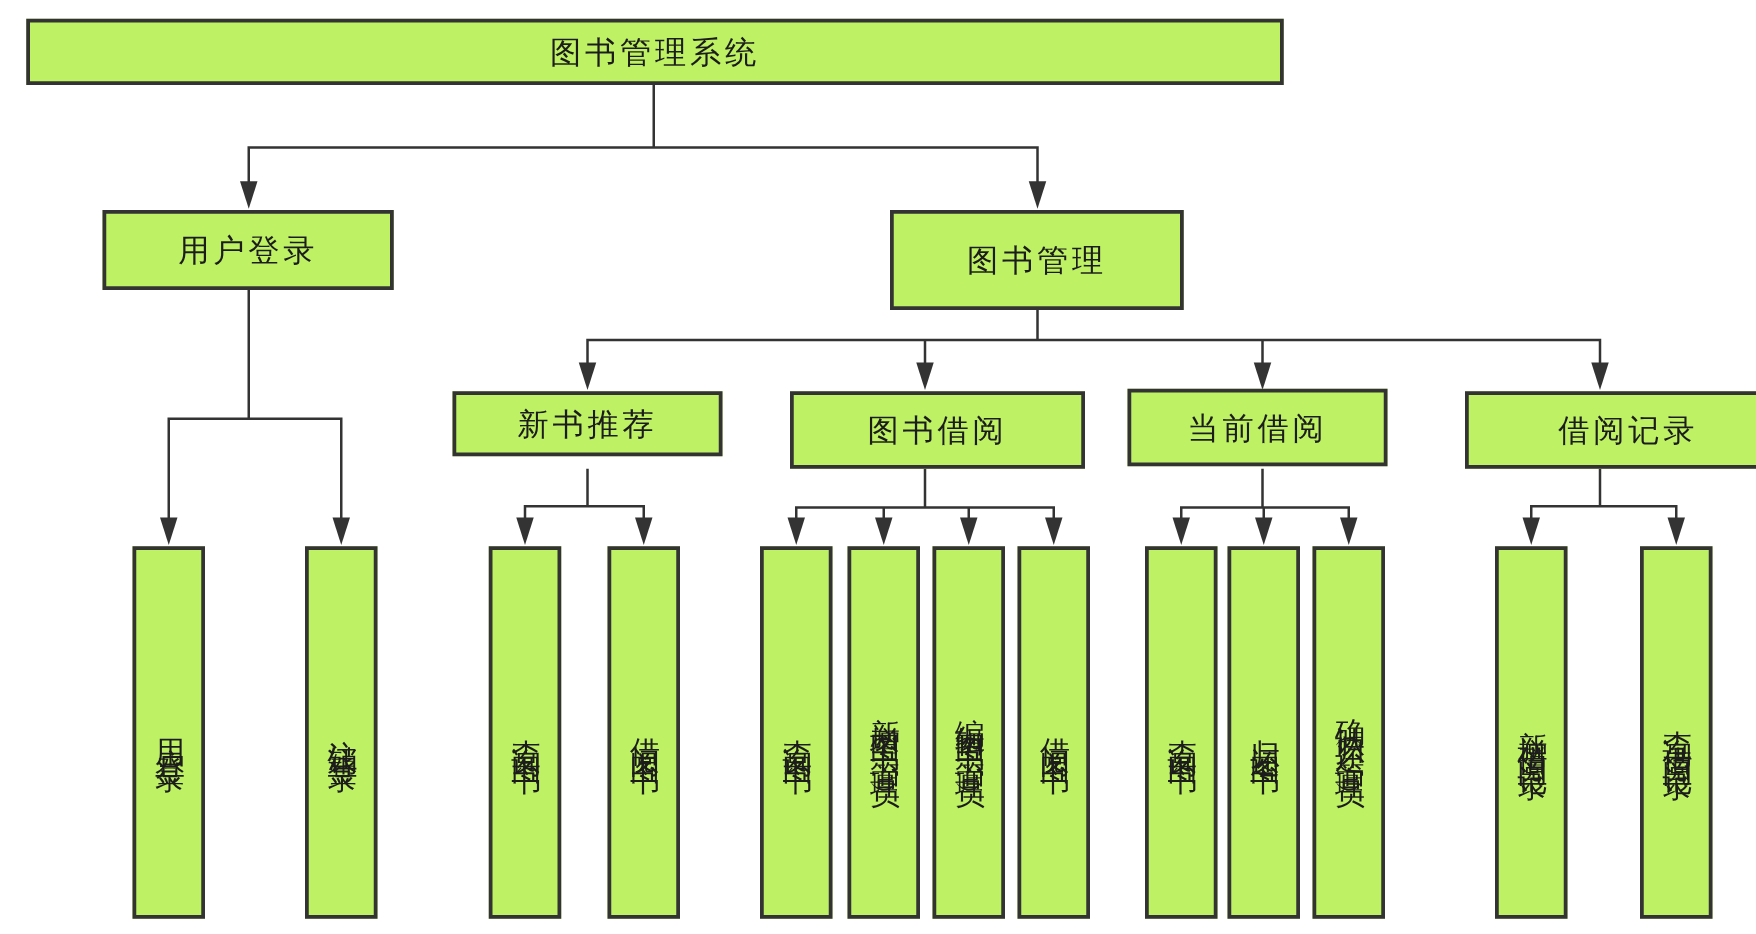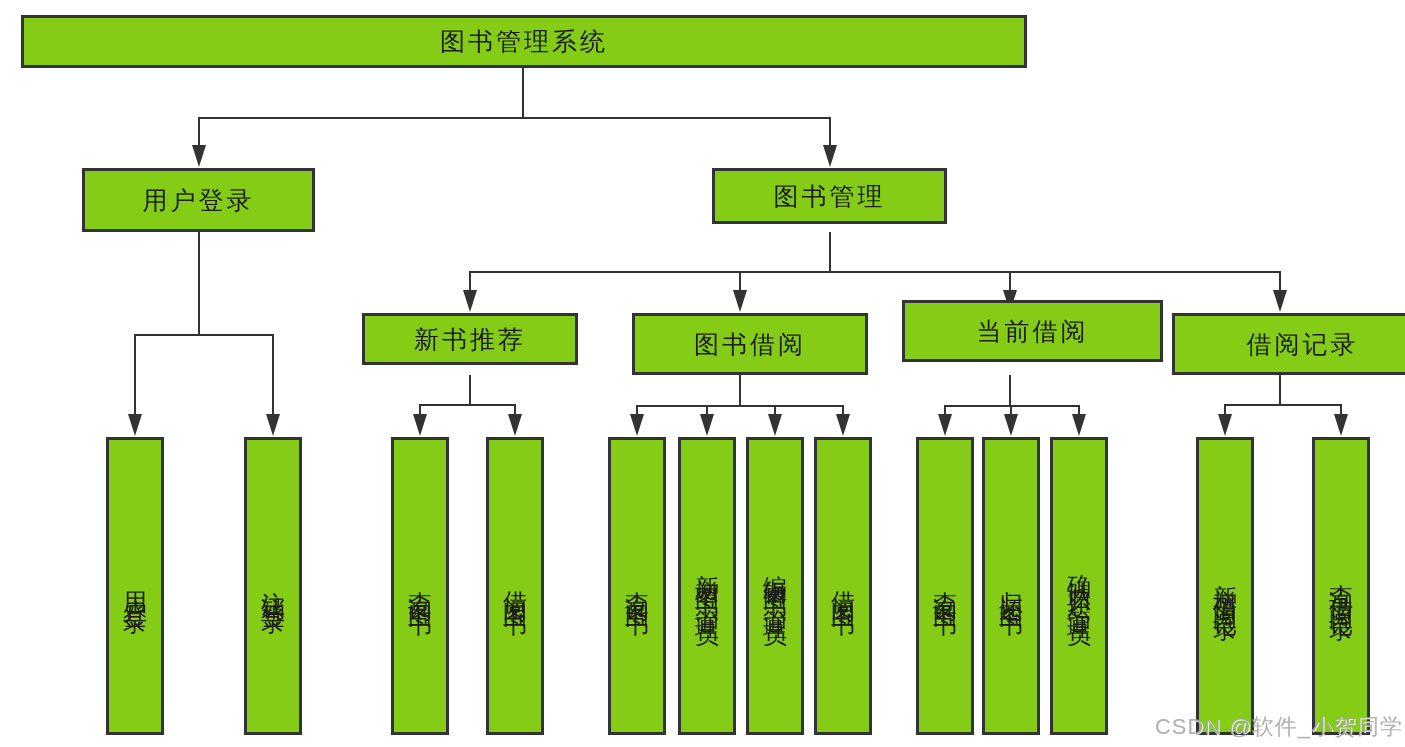"图书管理系统" .box { background: #84cc16 -> #bef264 }
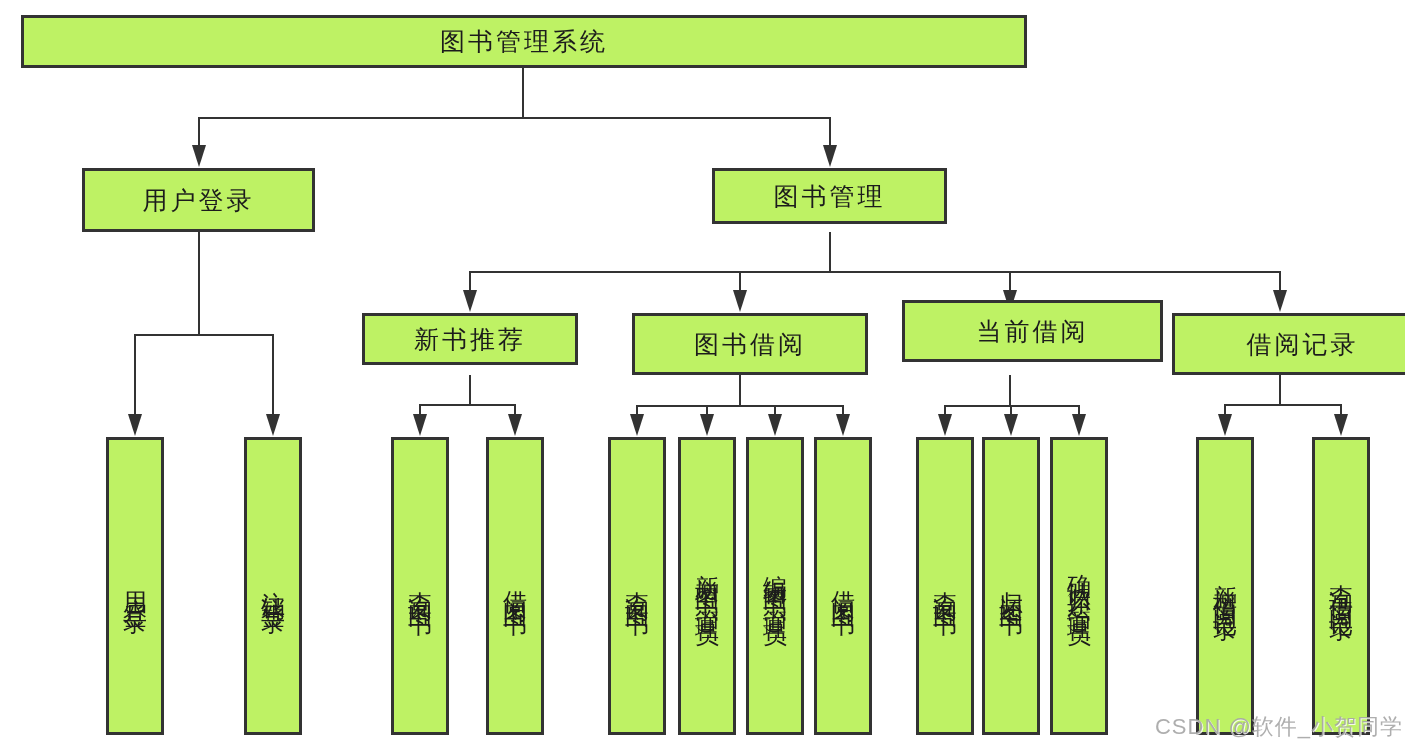"图书管理" div.box { height: 56px -> 80px }
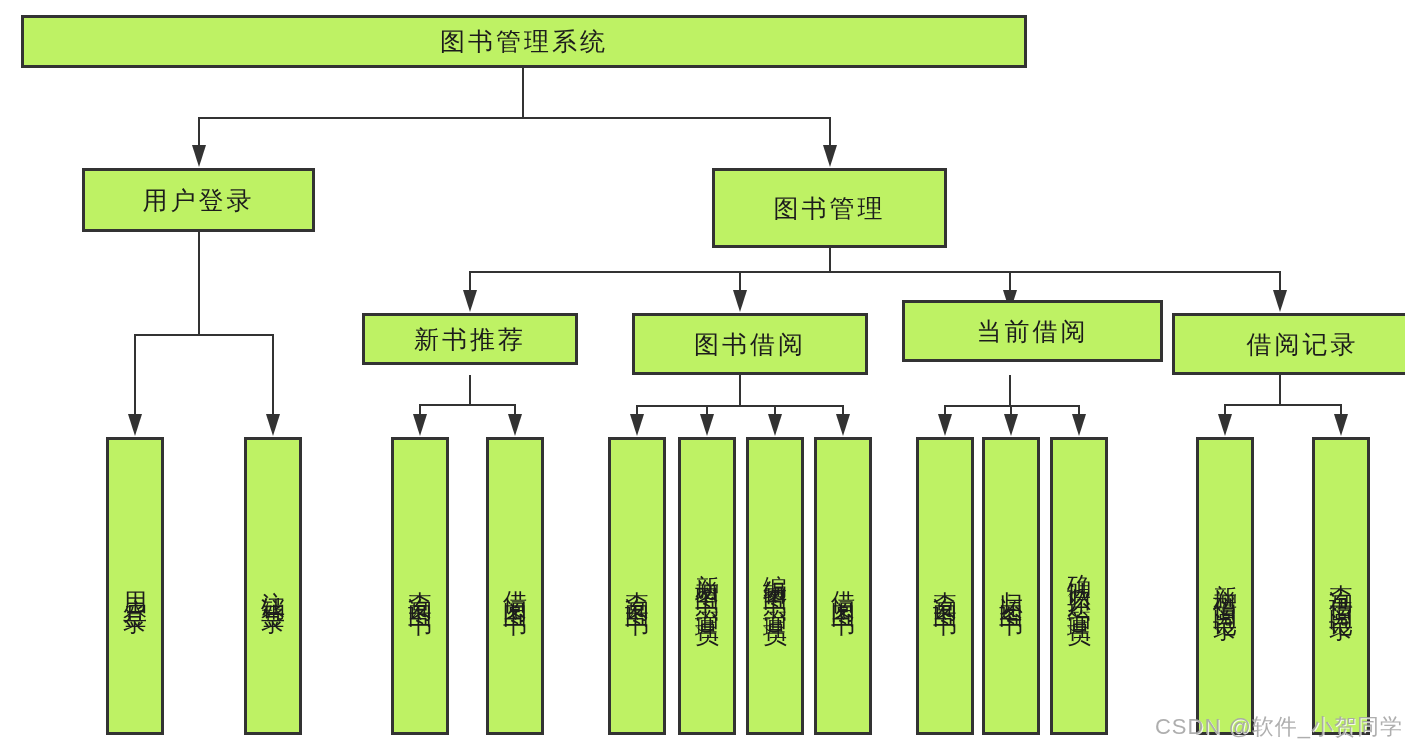"当前借阅" div.box { top: 300px -> 311px; width: 261px -> 208px }
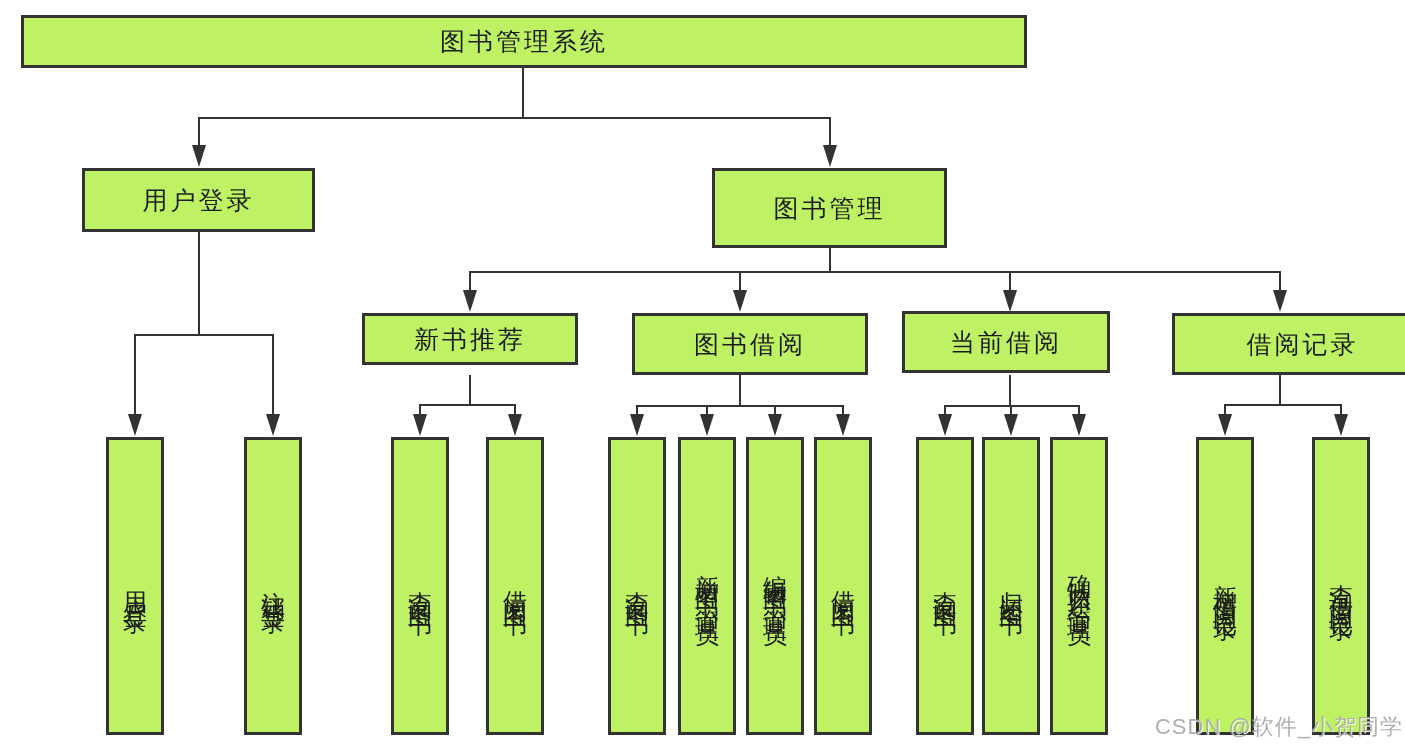"CSDN @软件_小贺同学" div.watermark { html: <div>CSDN @软件_小贺同学</div> -> none }
